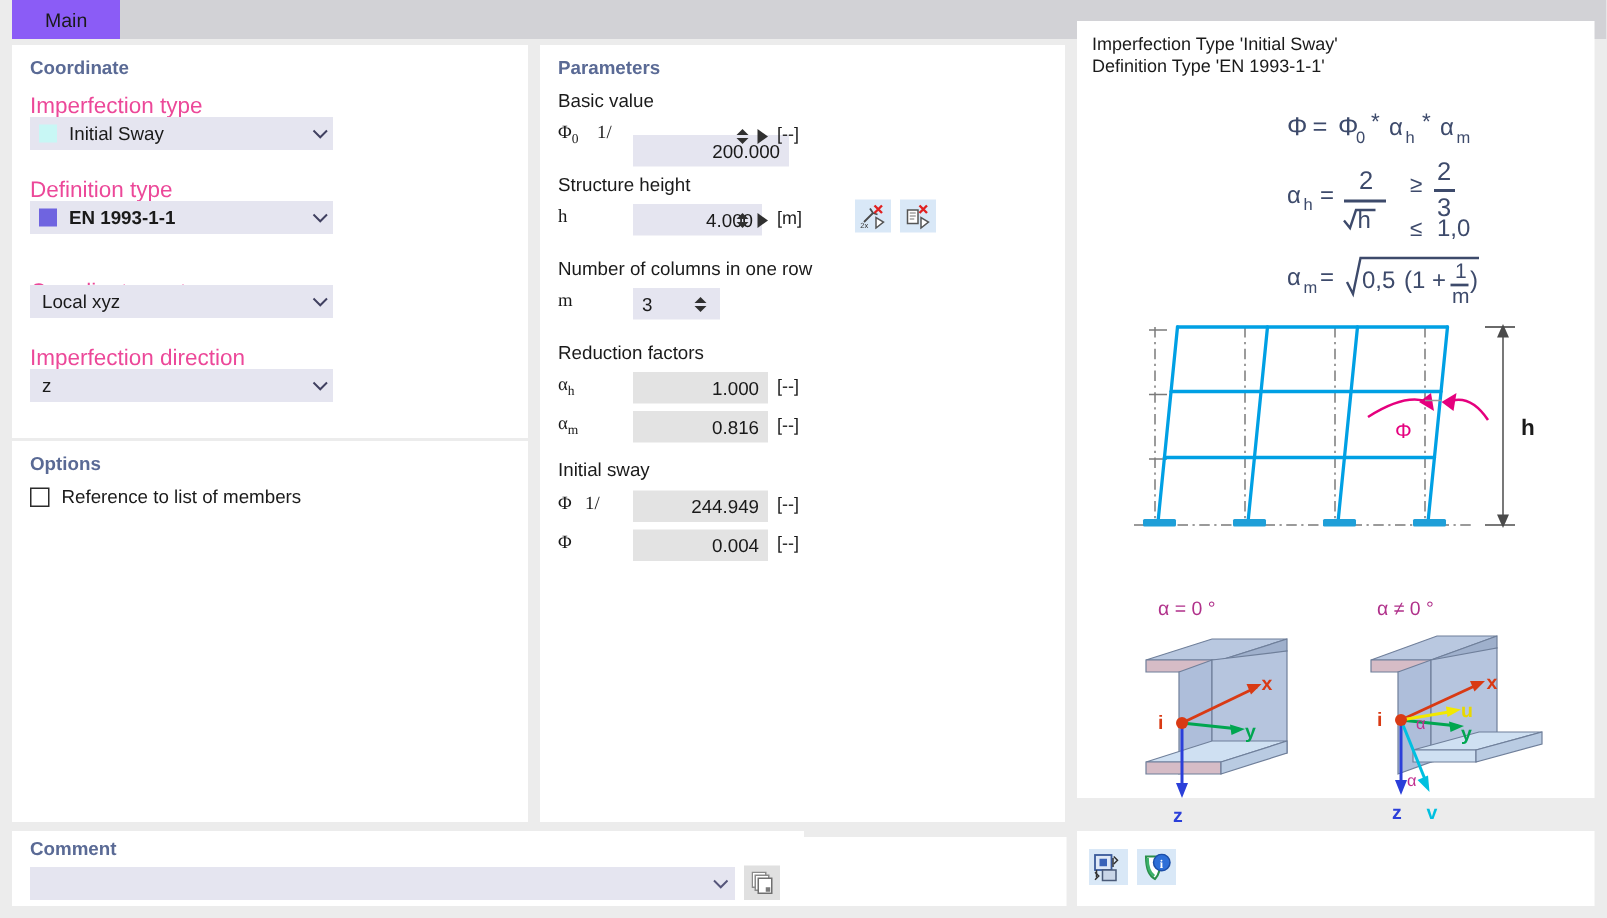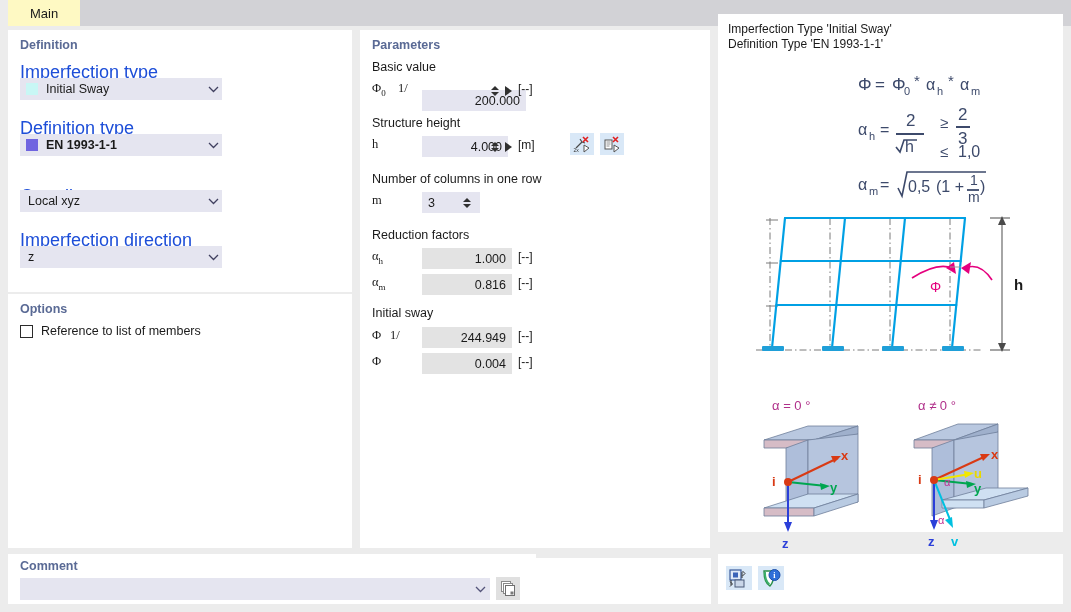"Main" .tab { background: #fef9c3 -> #8b5cf6 }
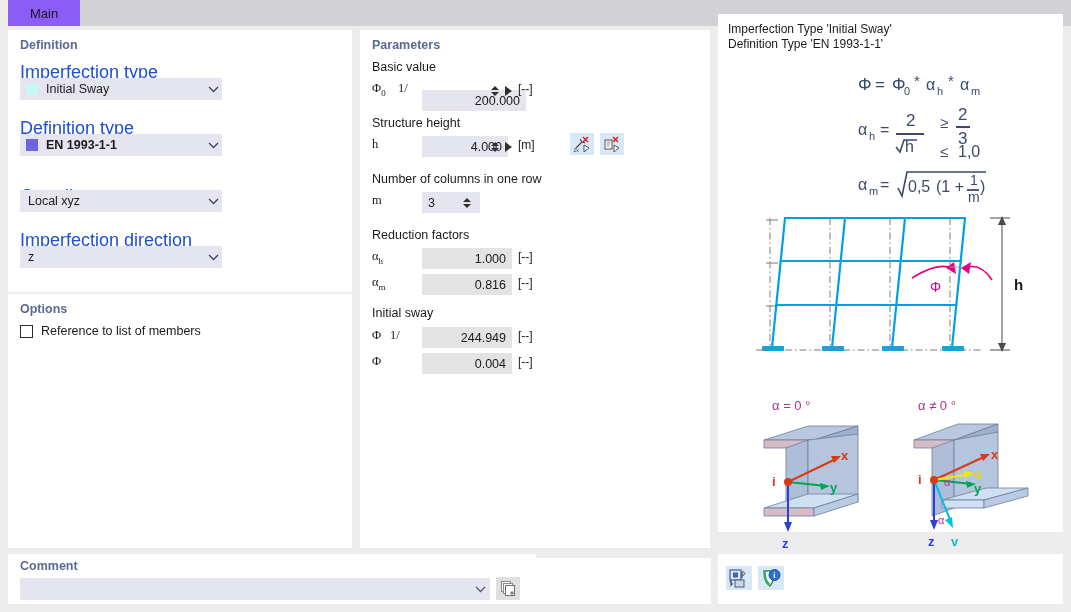"Definition" div.panel-title { text: Definition -> Coordinate }
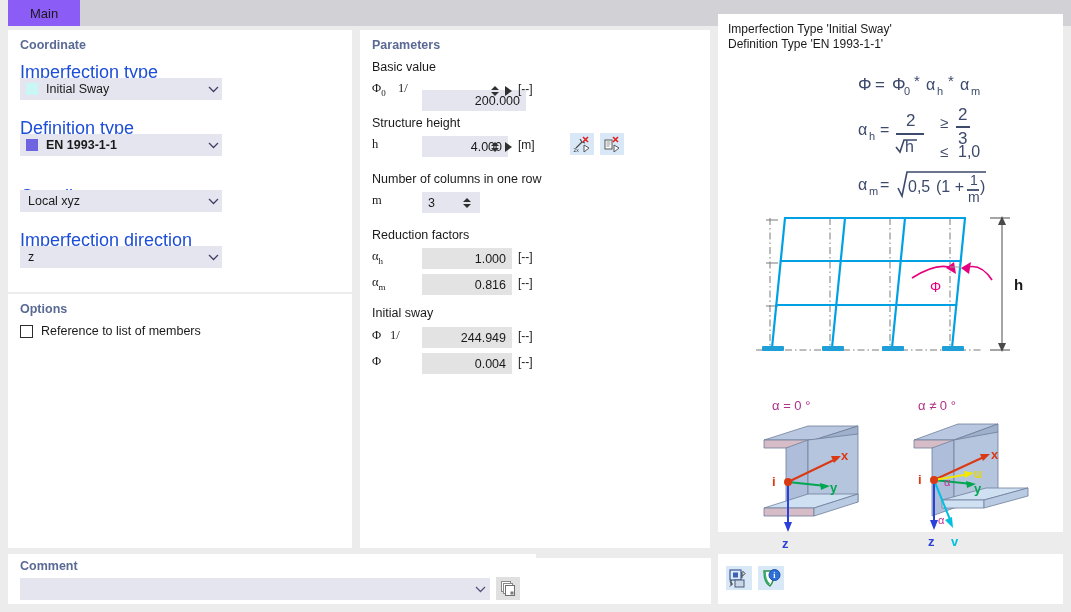"Imperfection type" .field-label { color: #1d4ed8 -> #ec4899; font-size: 18px -> 15px }
